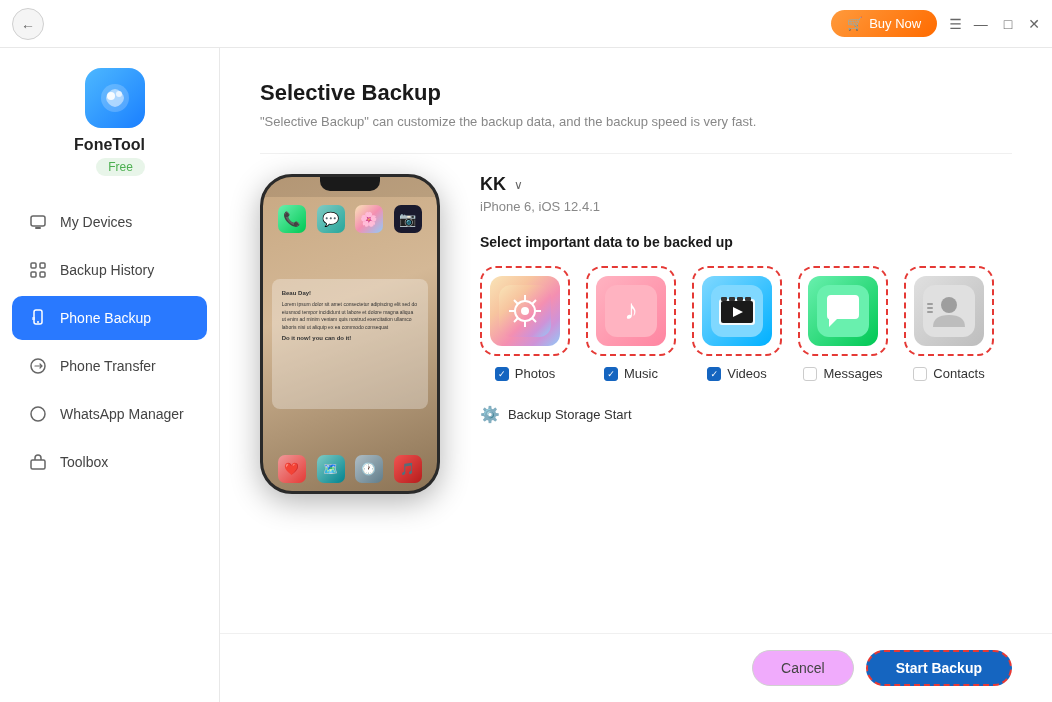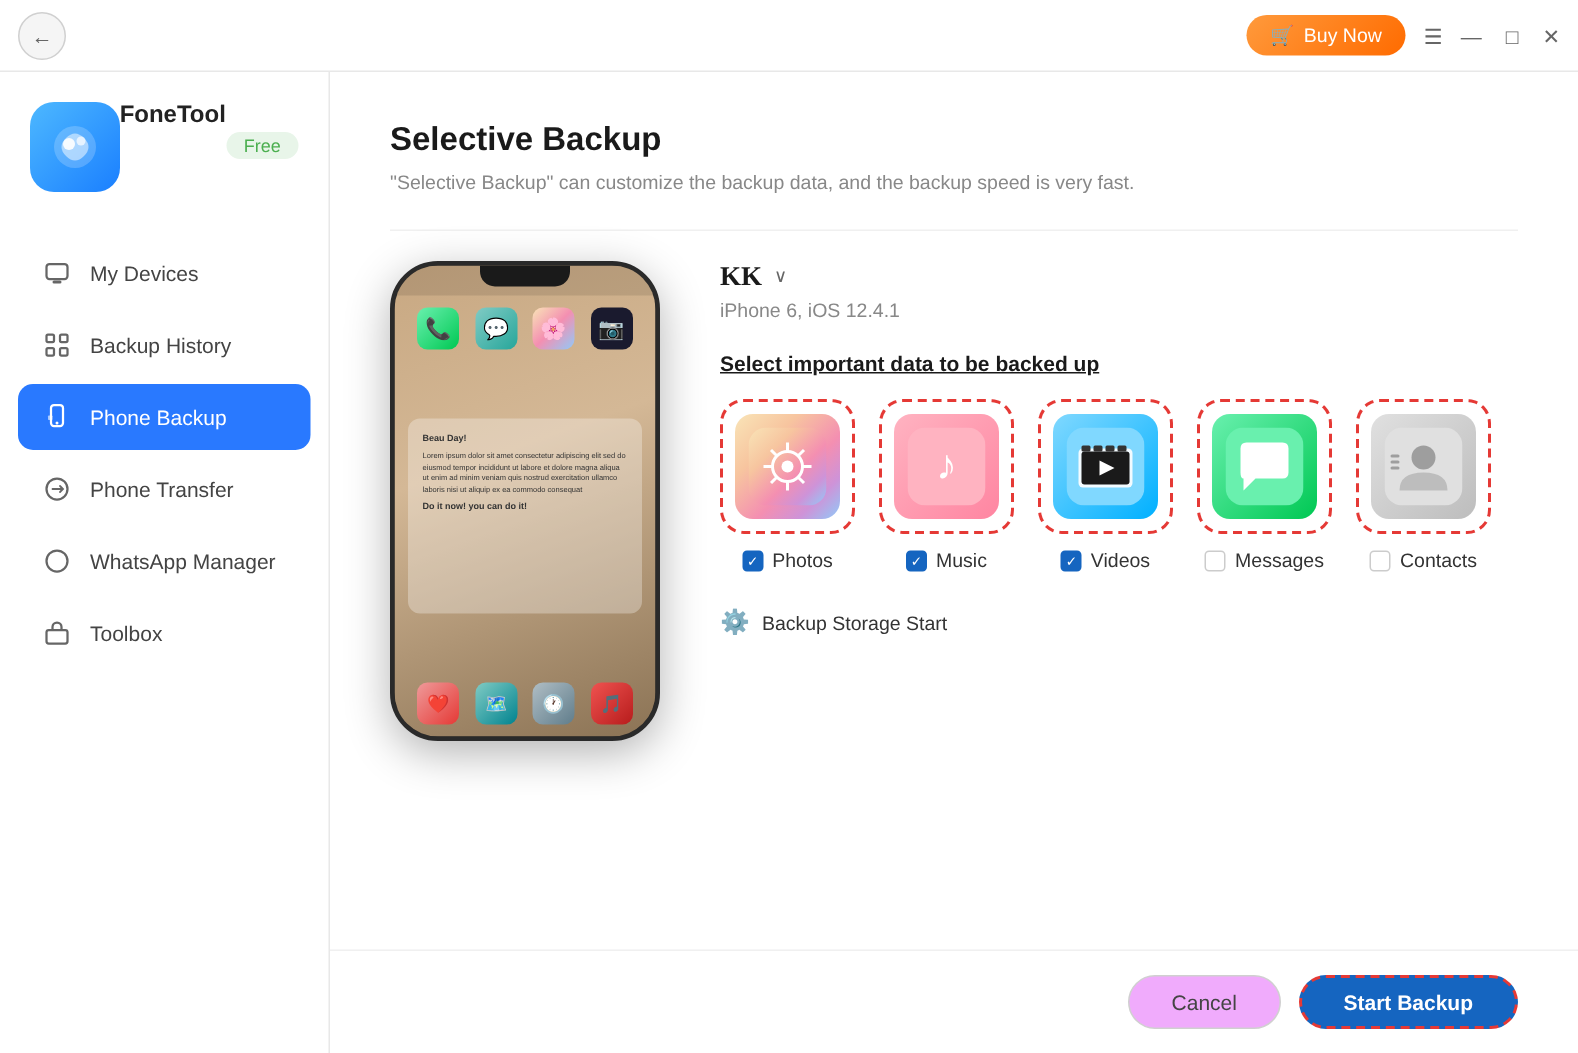"FoneTool" .logo-area { align-items: flex-start -> flex-end; flex-direction: none -> column }
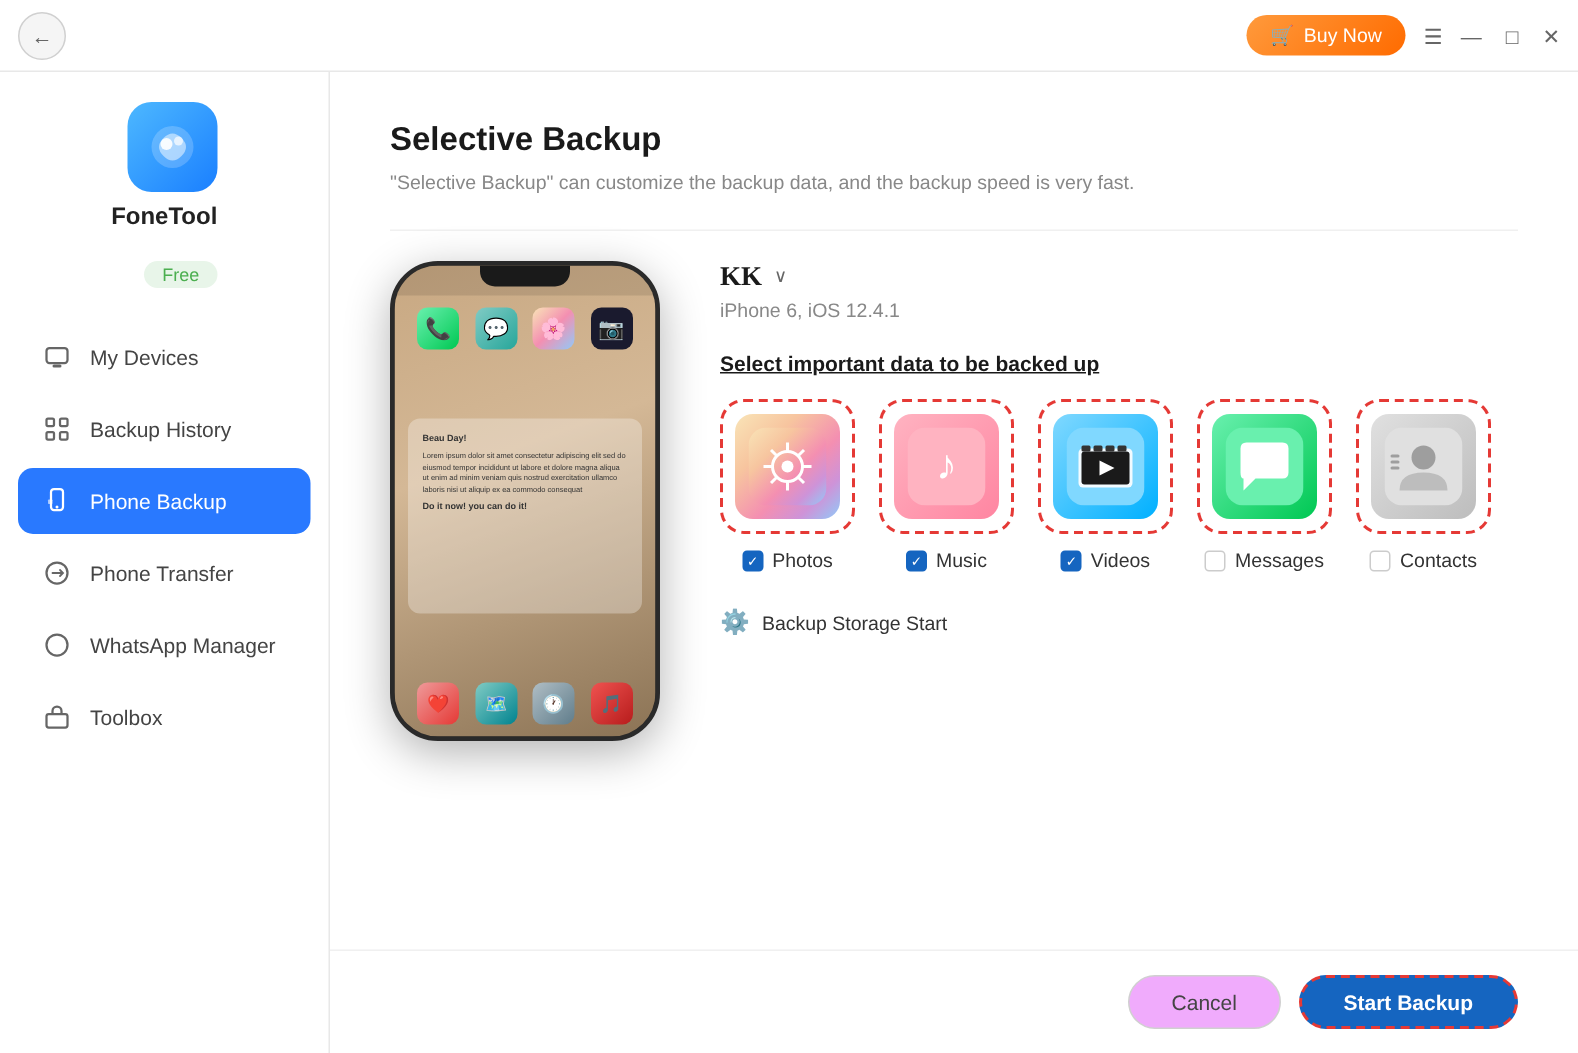"Free" .logo-badge { margin-top: 20px -> 4px }
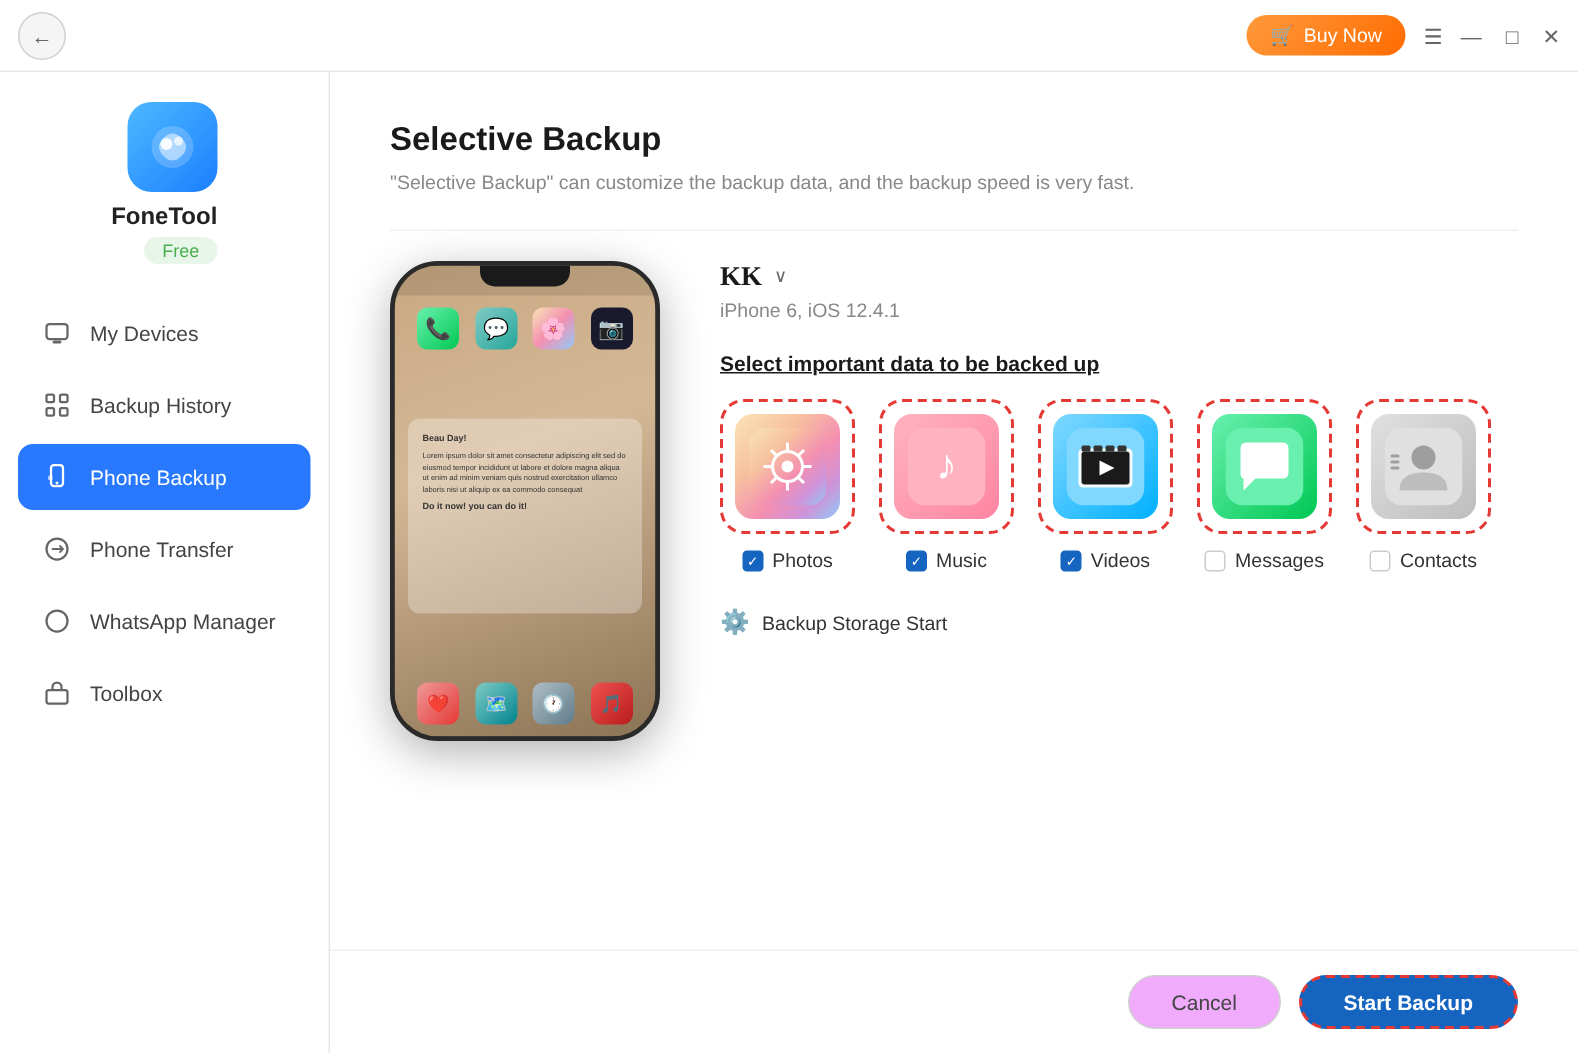"KK" .device-selector { font-family: Liberation Serif, serif -> none }
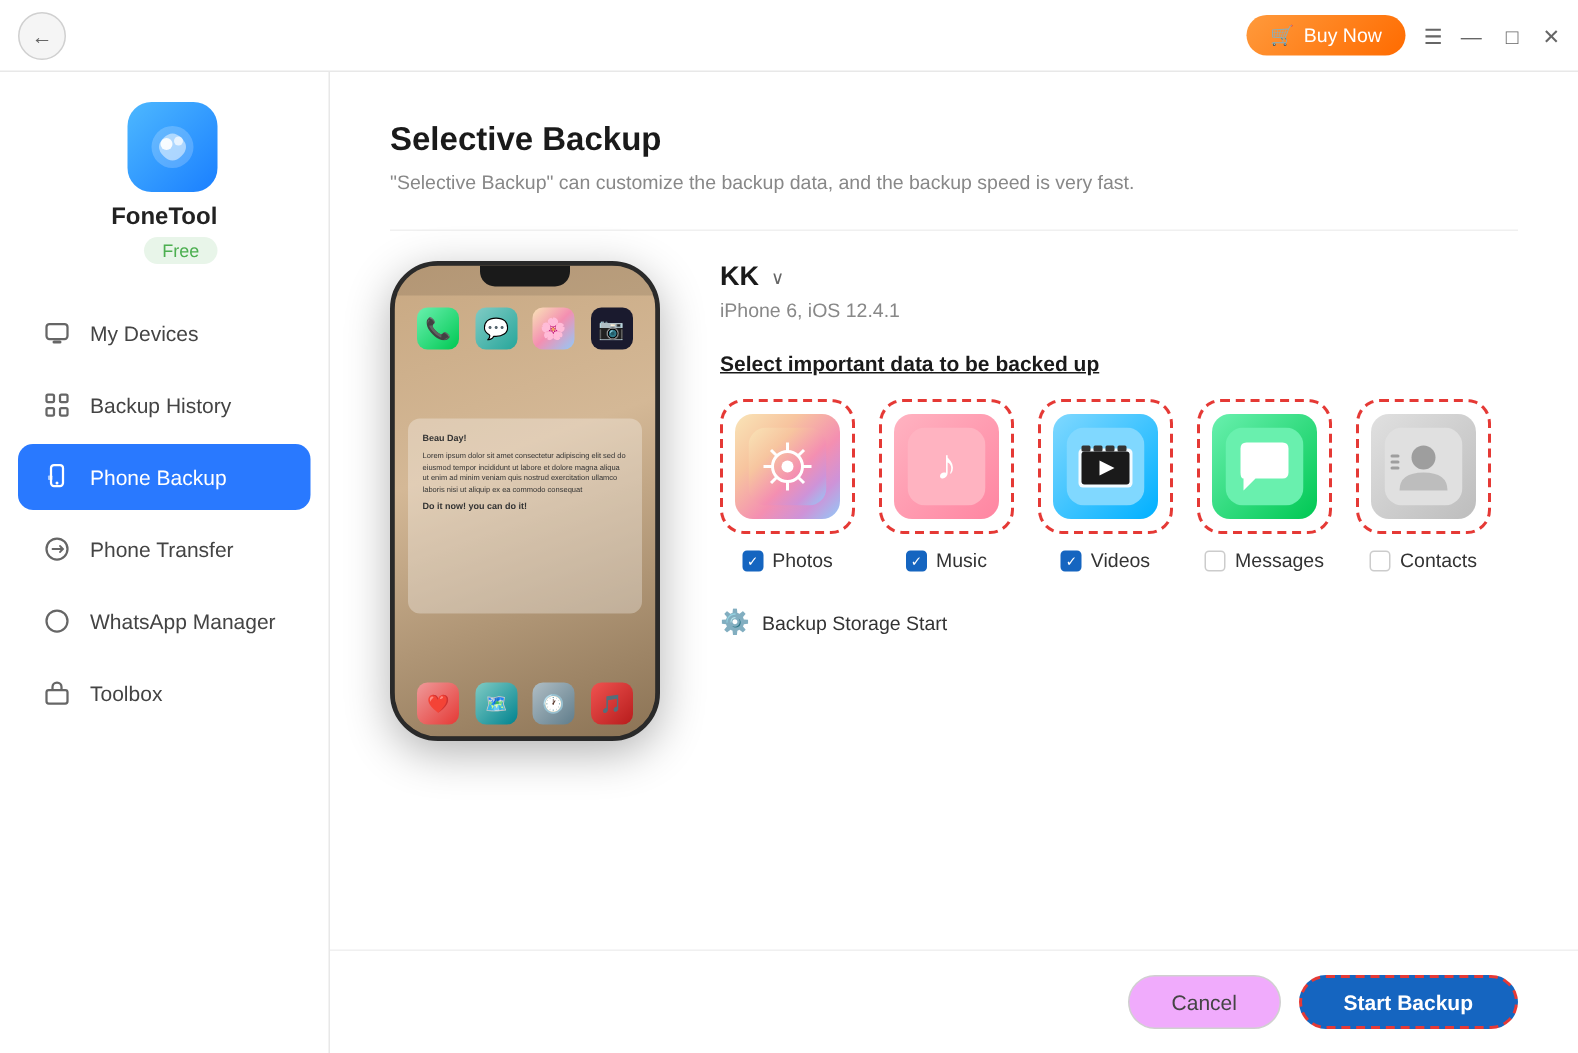"Select important data to be" .section-title { text-decoration: underline -> none }
